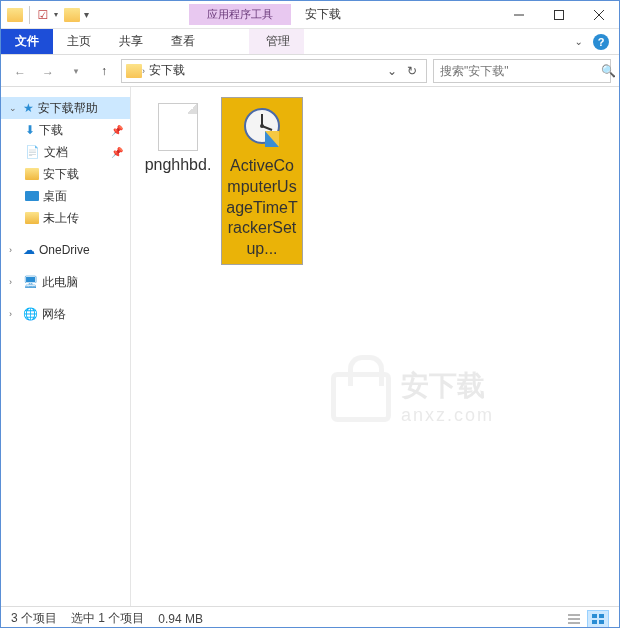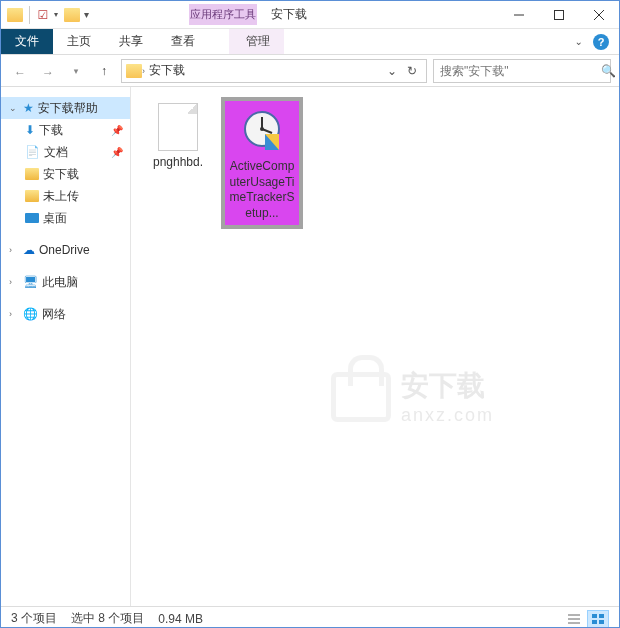"应用程序工具" .context-tab { padding: 3px 1px -> 3px 18px }
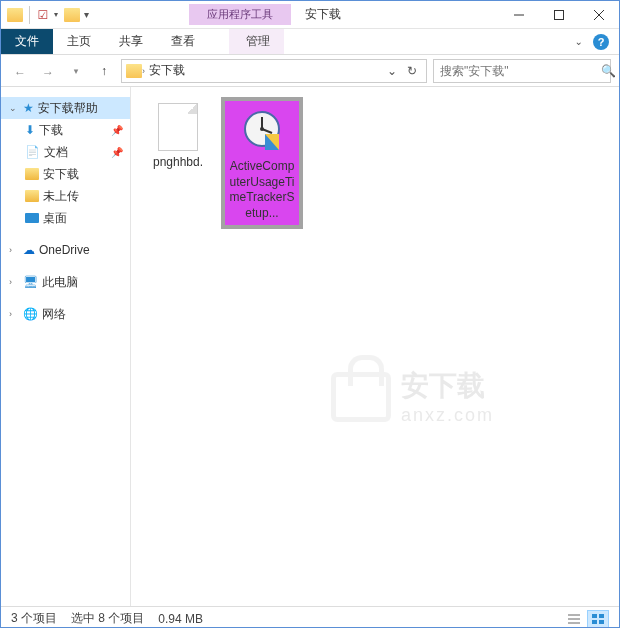"文件" .ribbon-file { background: #0c4a6e -> #1d4ed8; font-weight: none -> bold }
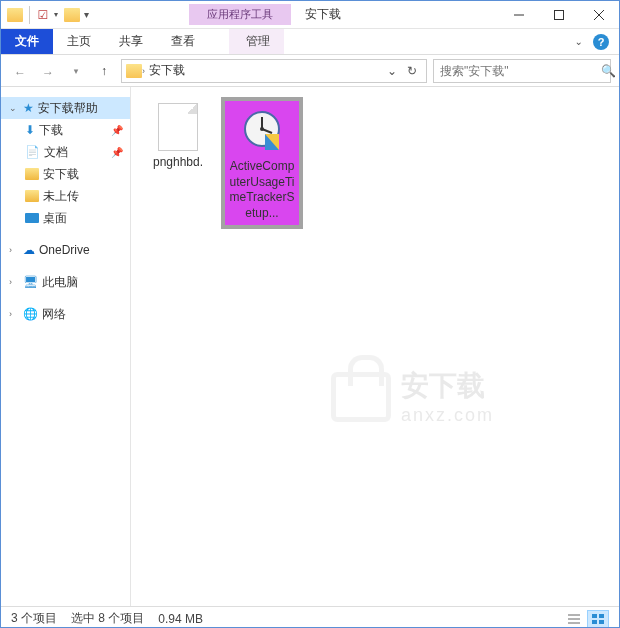"管理" .ribbon-tab.context { margin-left: 20px -> 40px }
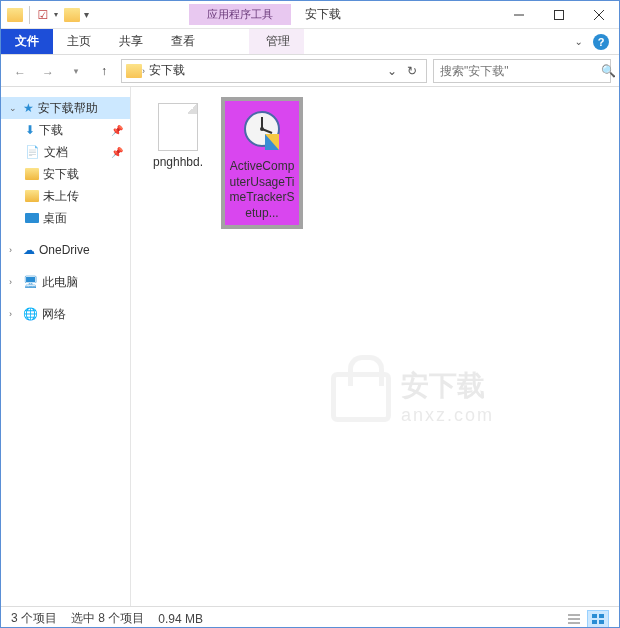"pnghhbd." .file-label { font-size: 12px -> 16px }
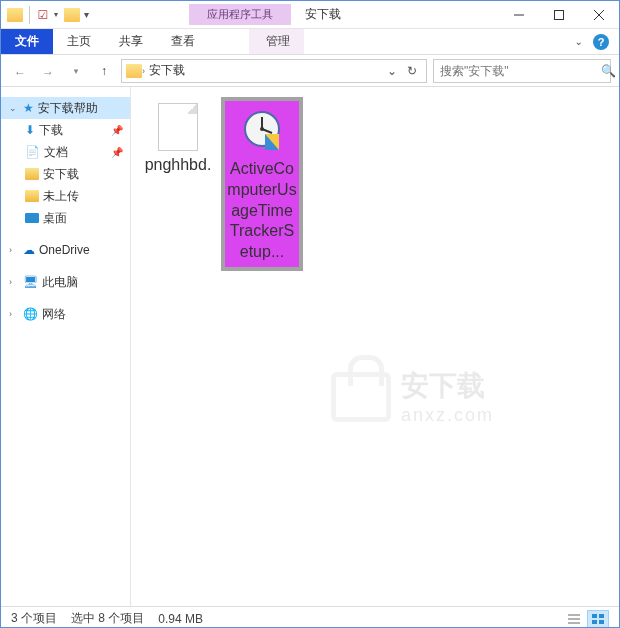"ActiveComputerUsageTimeTrackerSetup..." .file-item.selected { background: #d946ef -> #eab308; border: 4px solid #a3a3a3 -> 1px solid #a3a3a3 }
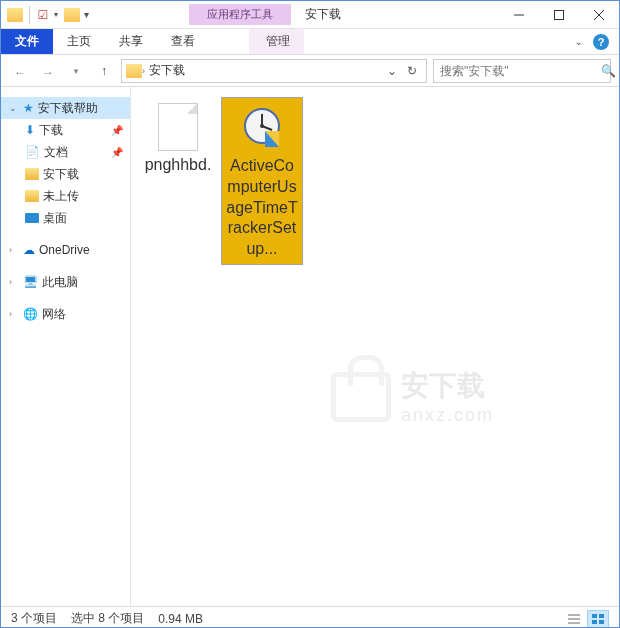"未上传" div.tree-item { order: before "桌面" -> after "桌面" }
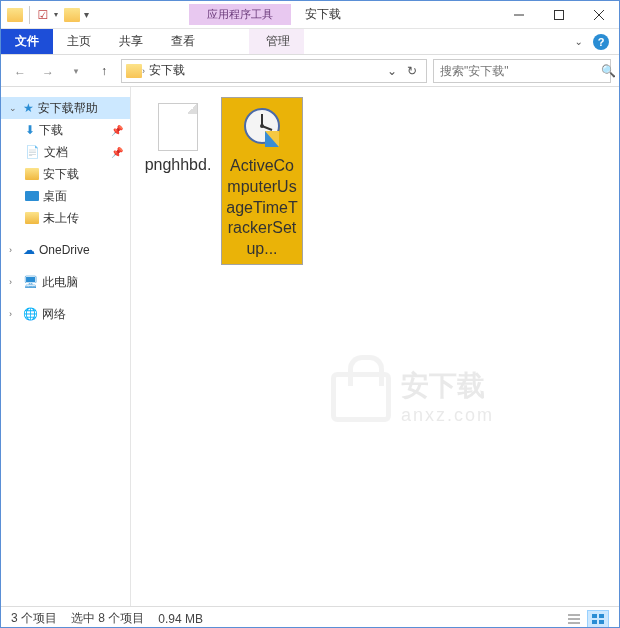"选中 8 个项目" span { text: 8 -> 1 }
